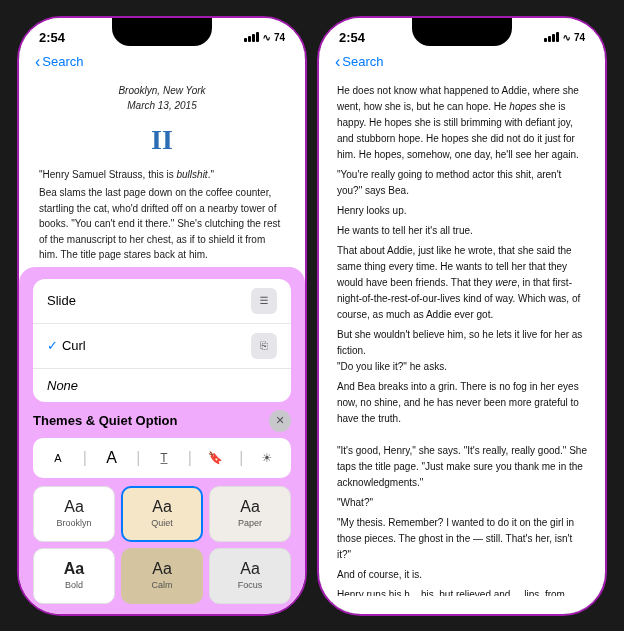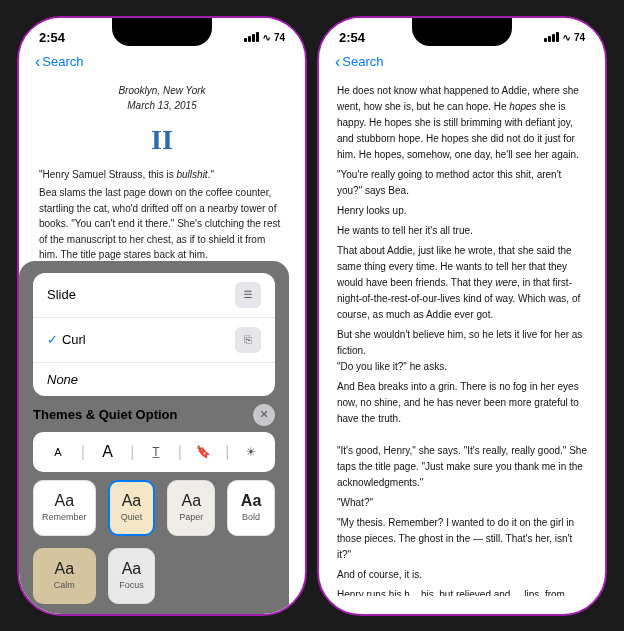"Slide" .overlay-panel { background: #737373 -> #f0abfc; right: 16px -> 0 }
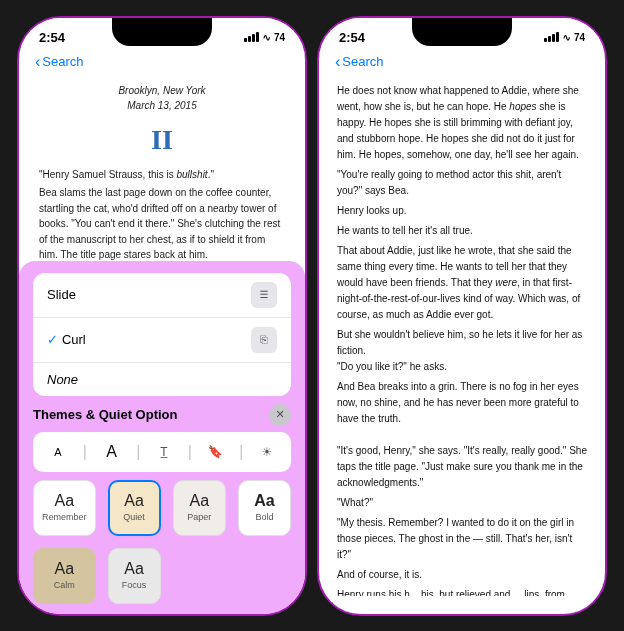"Aa" .themes-grid { gap: 12px -> 6px; grid-template-columns: 1fr 1fr 1fr 1fr -> 1fr 1fr 1fr }
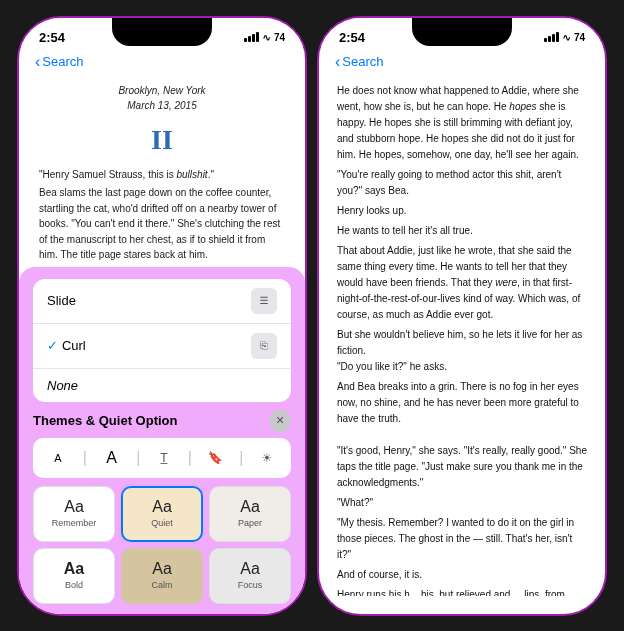"Remember" span.theme-label { text: Remember -> Brooklyn }
